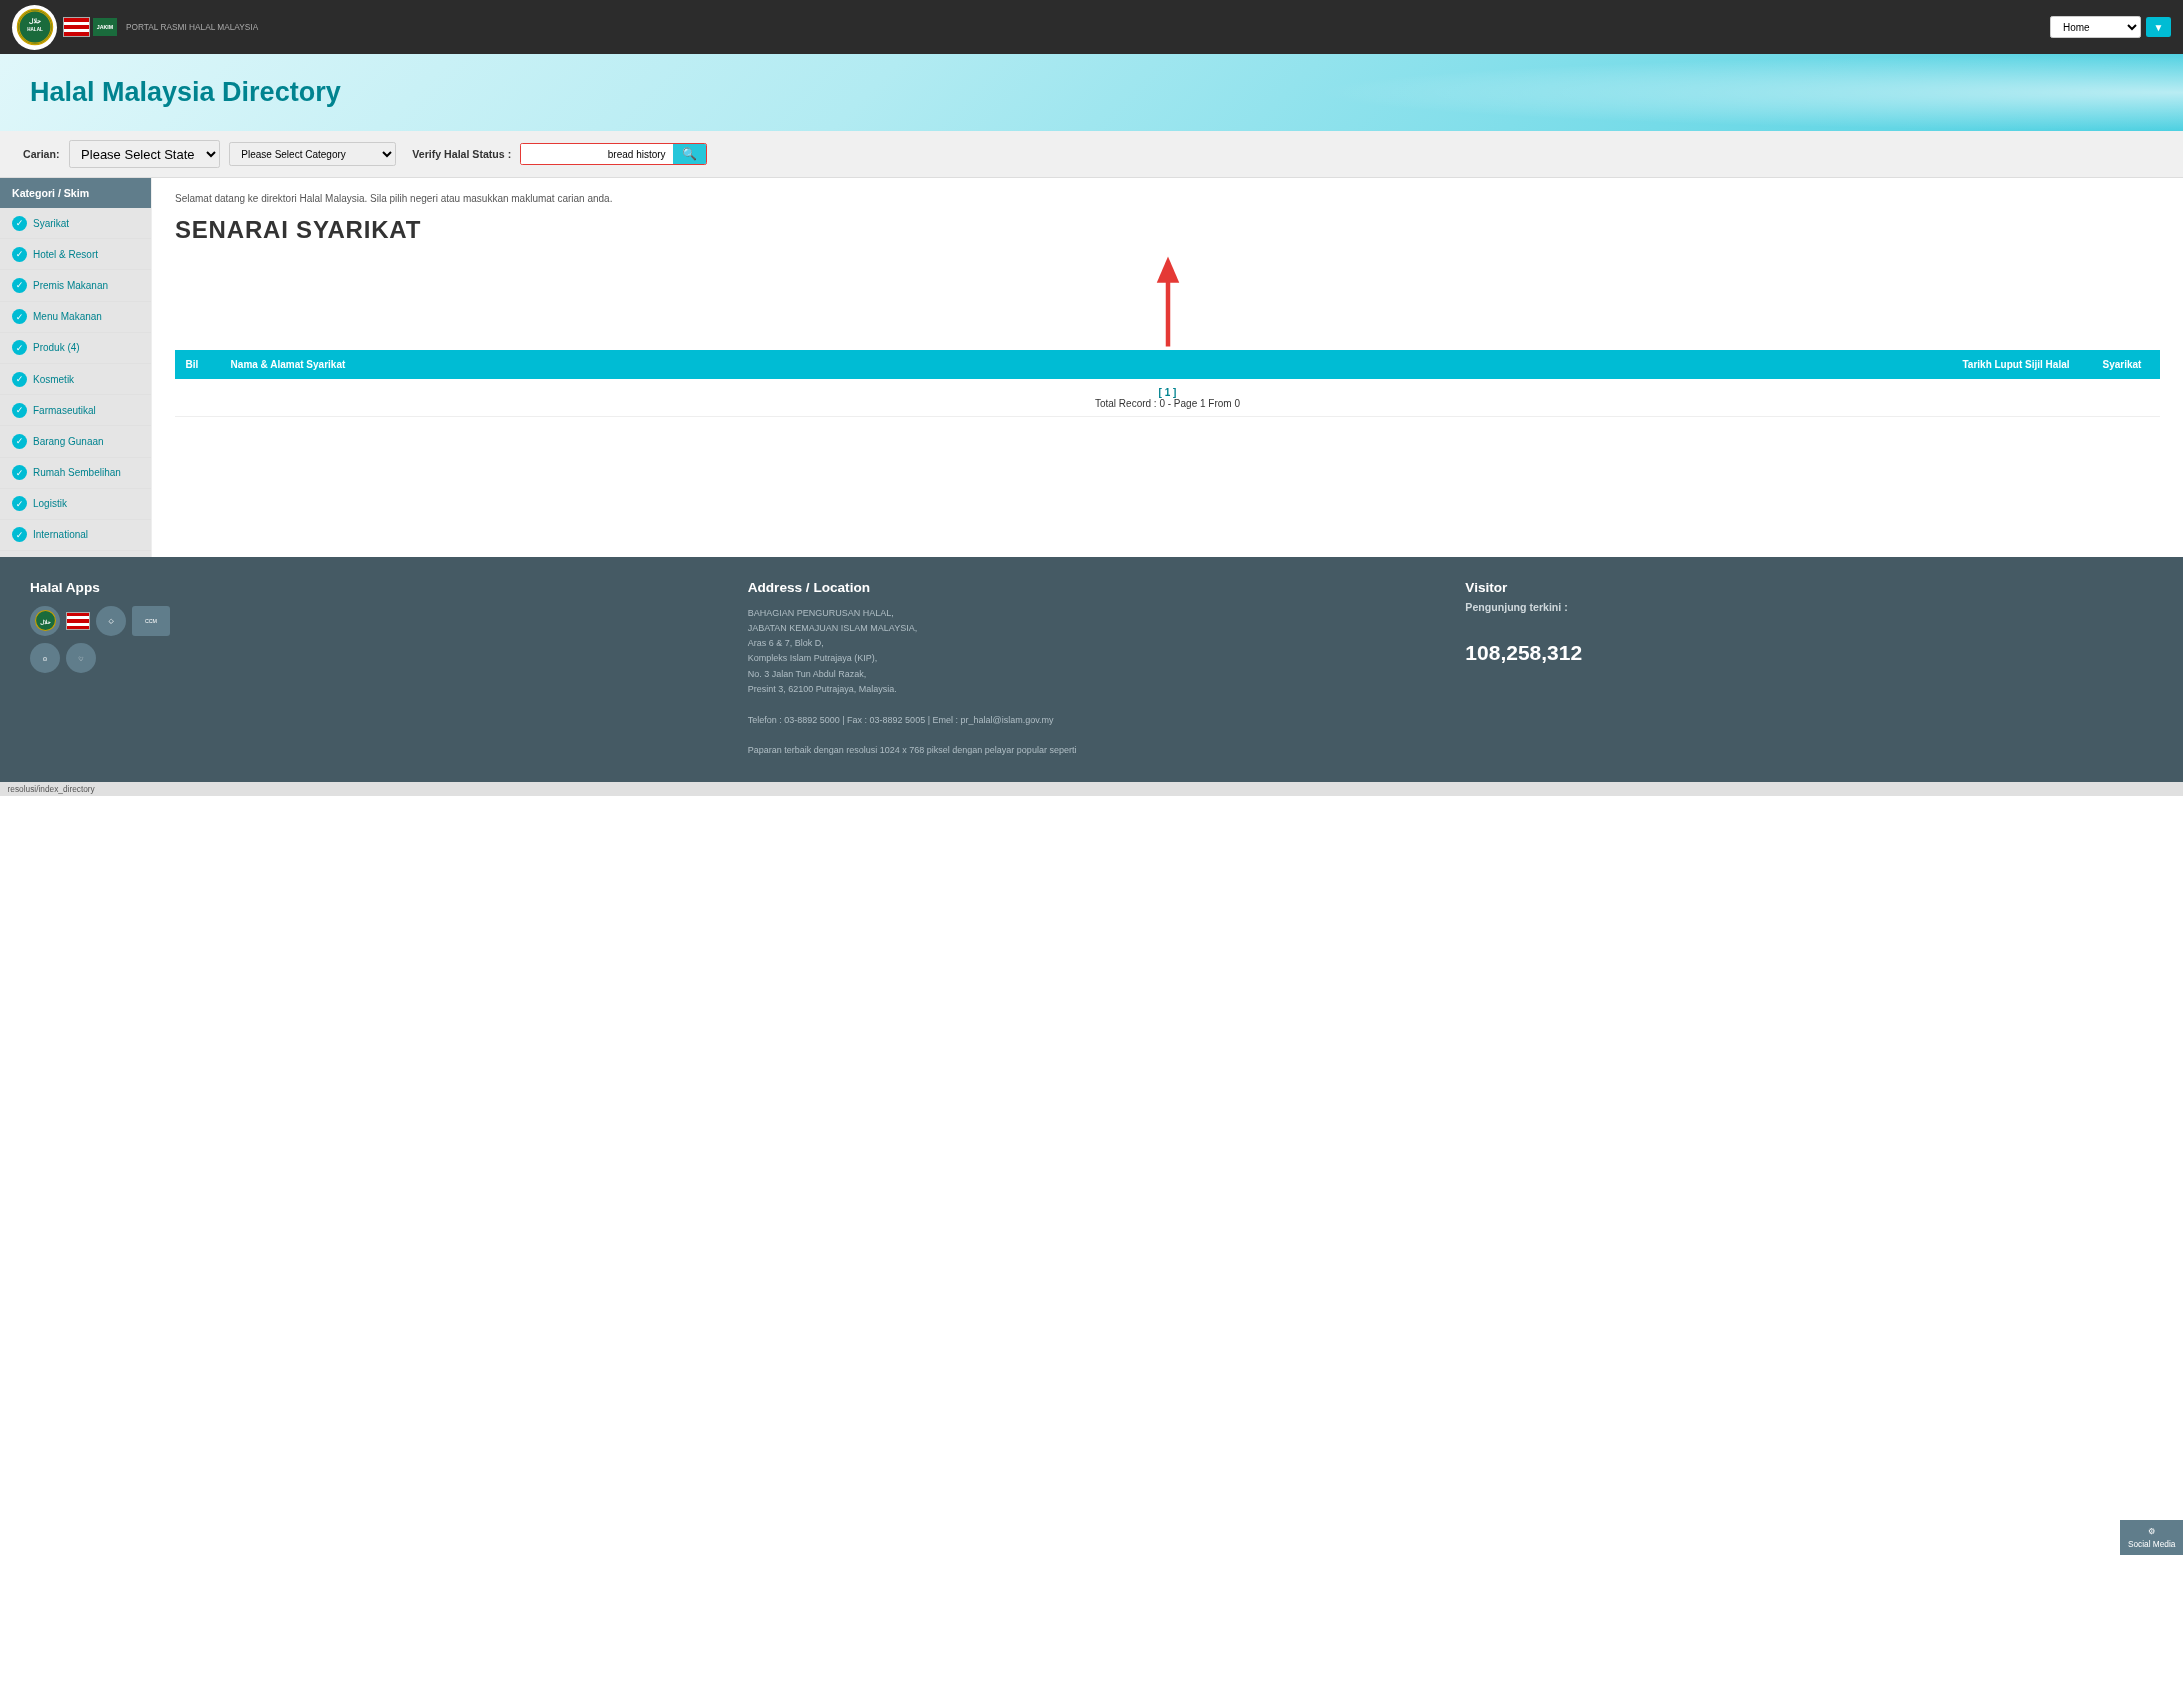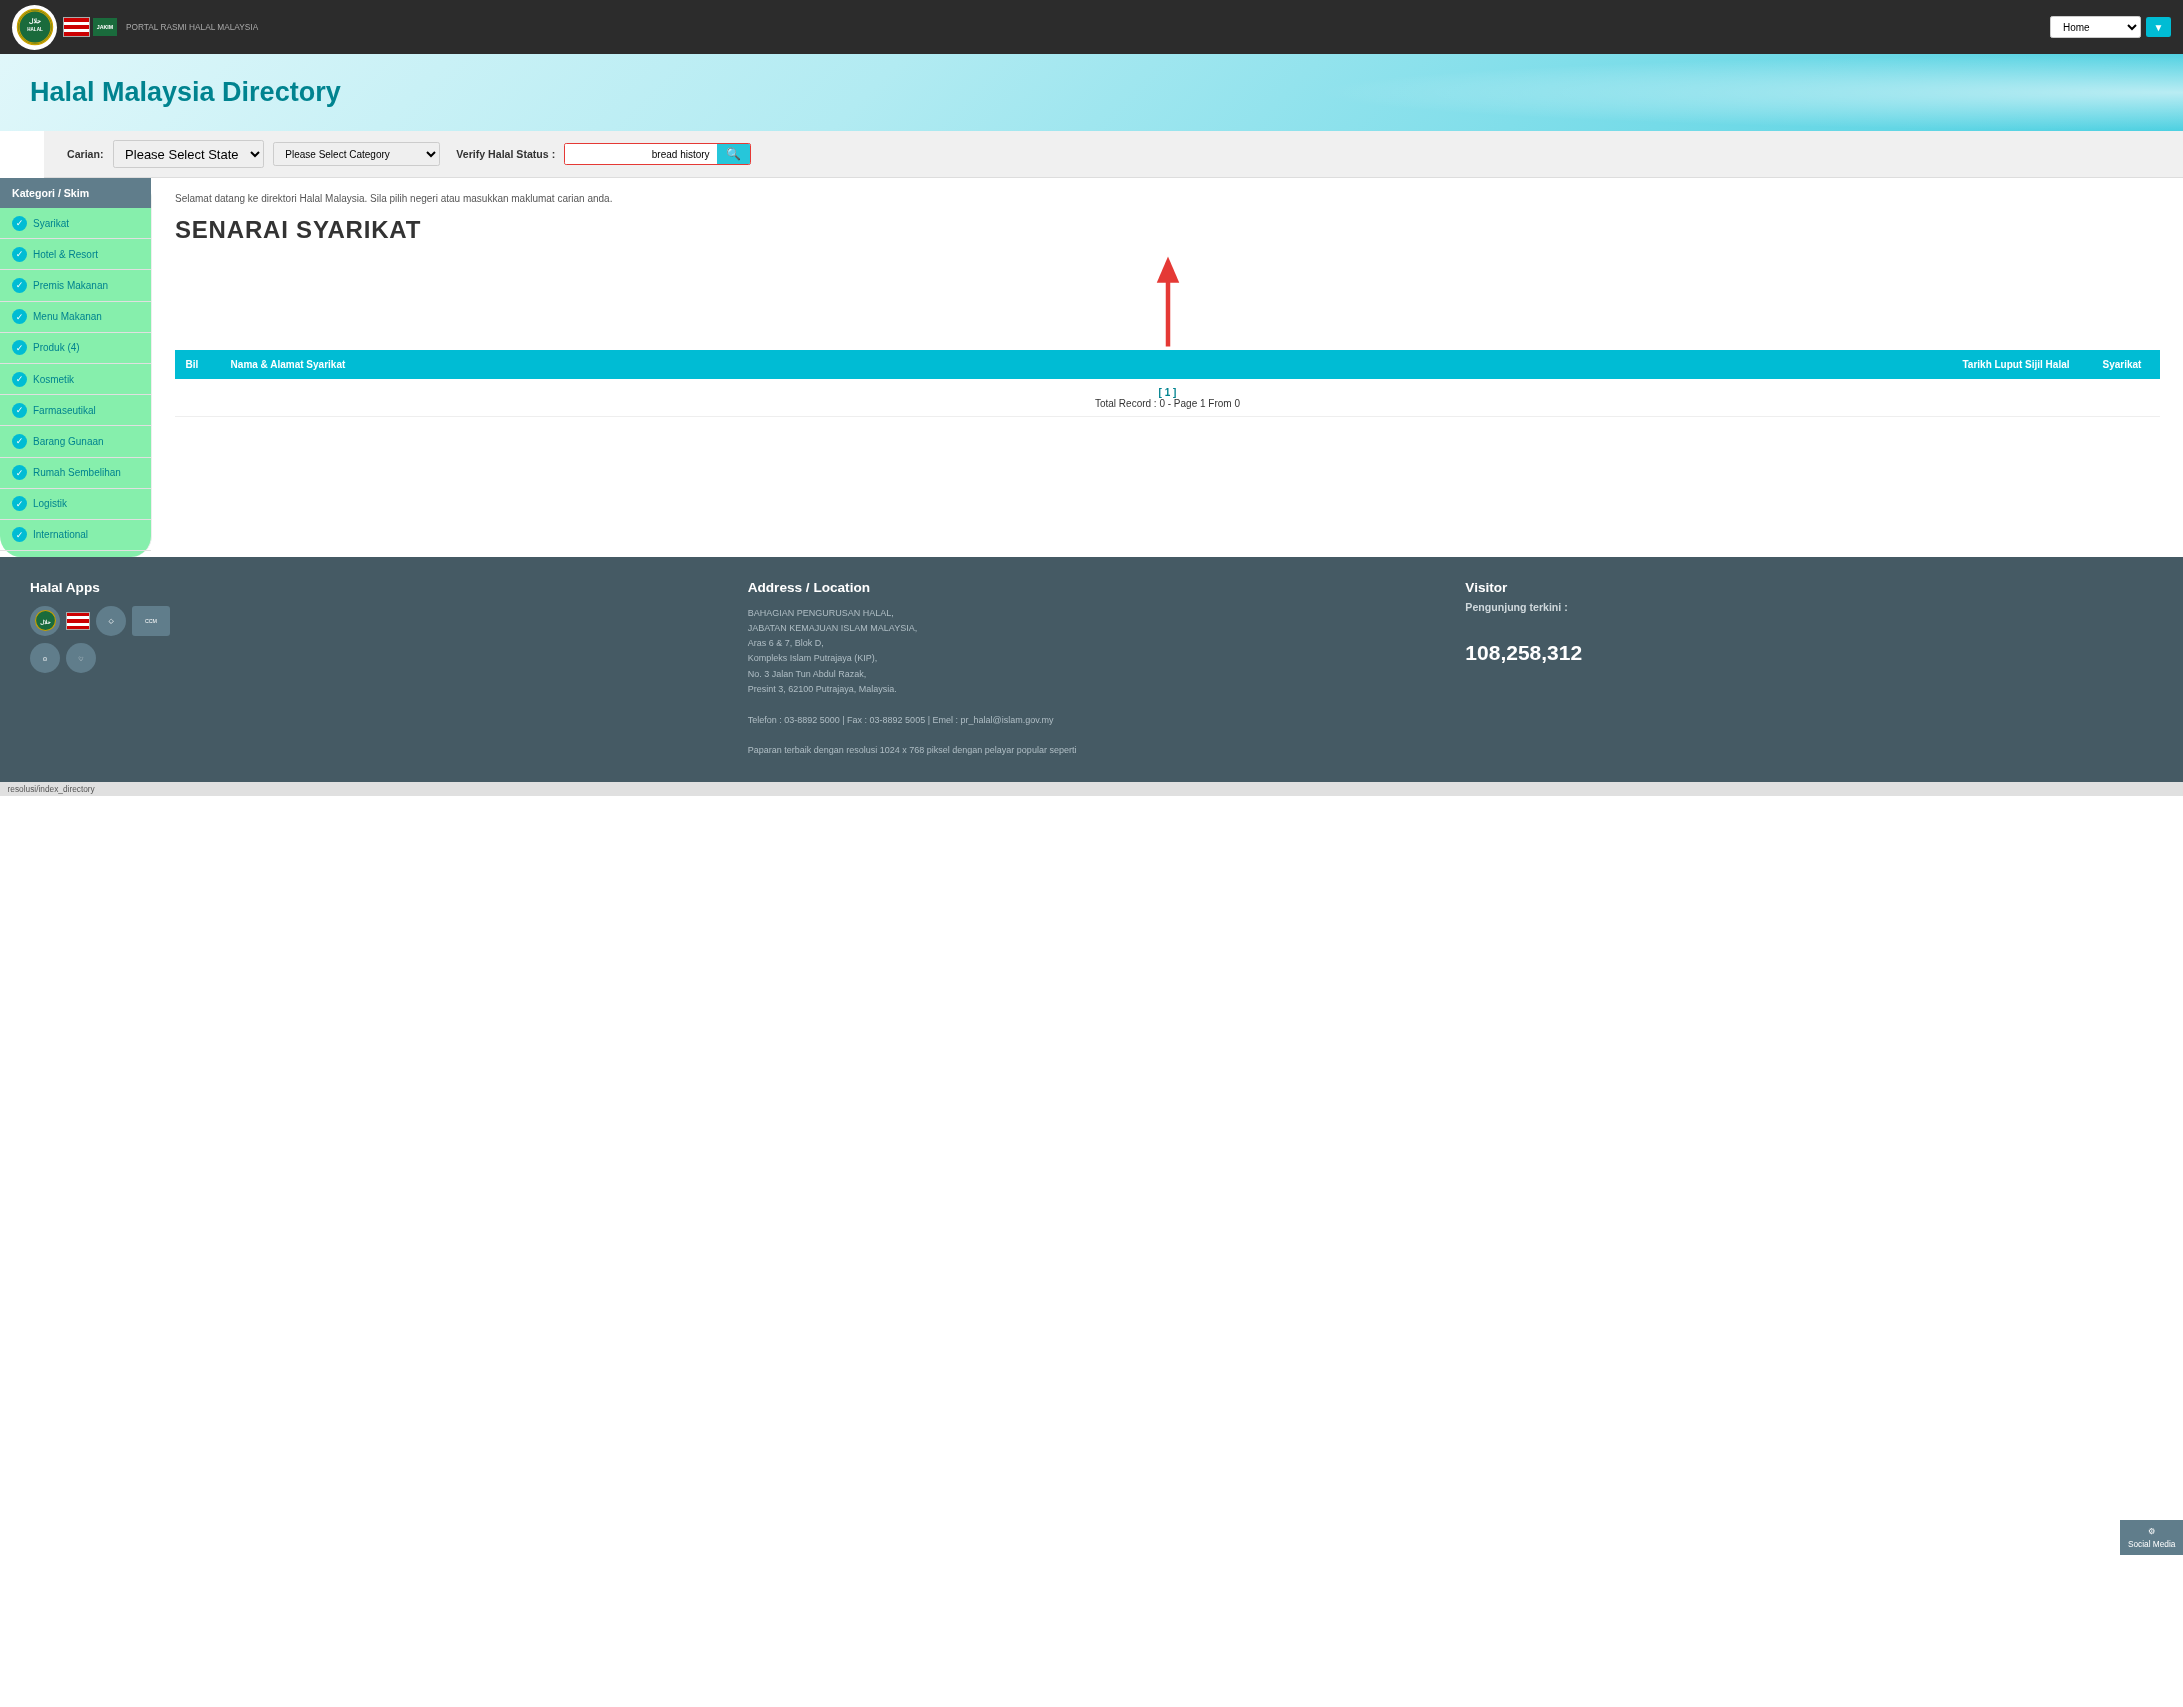"Carian:" .search-bar { margin-left: 44px -> none }
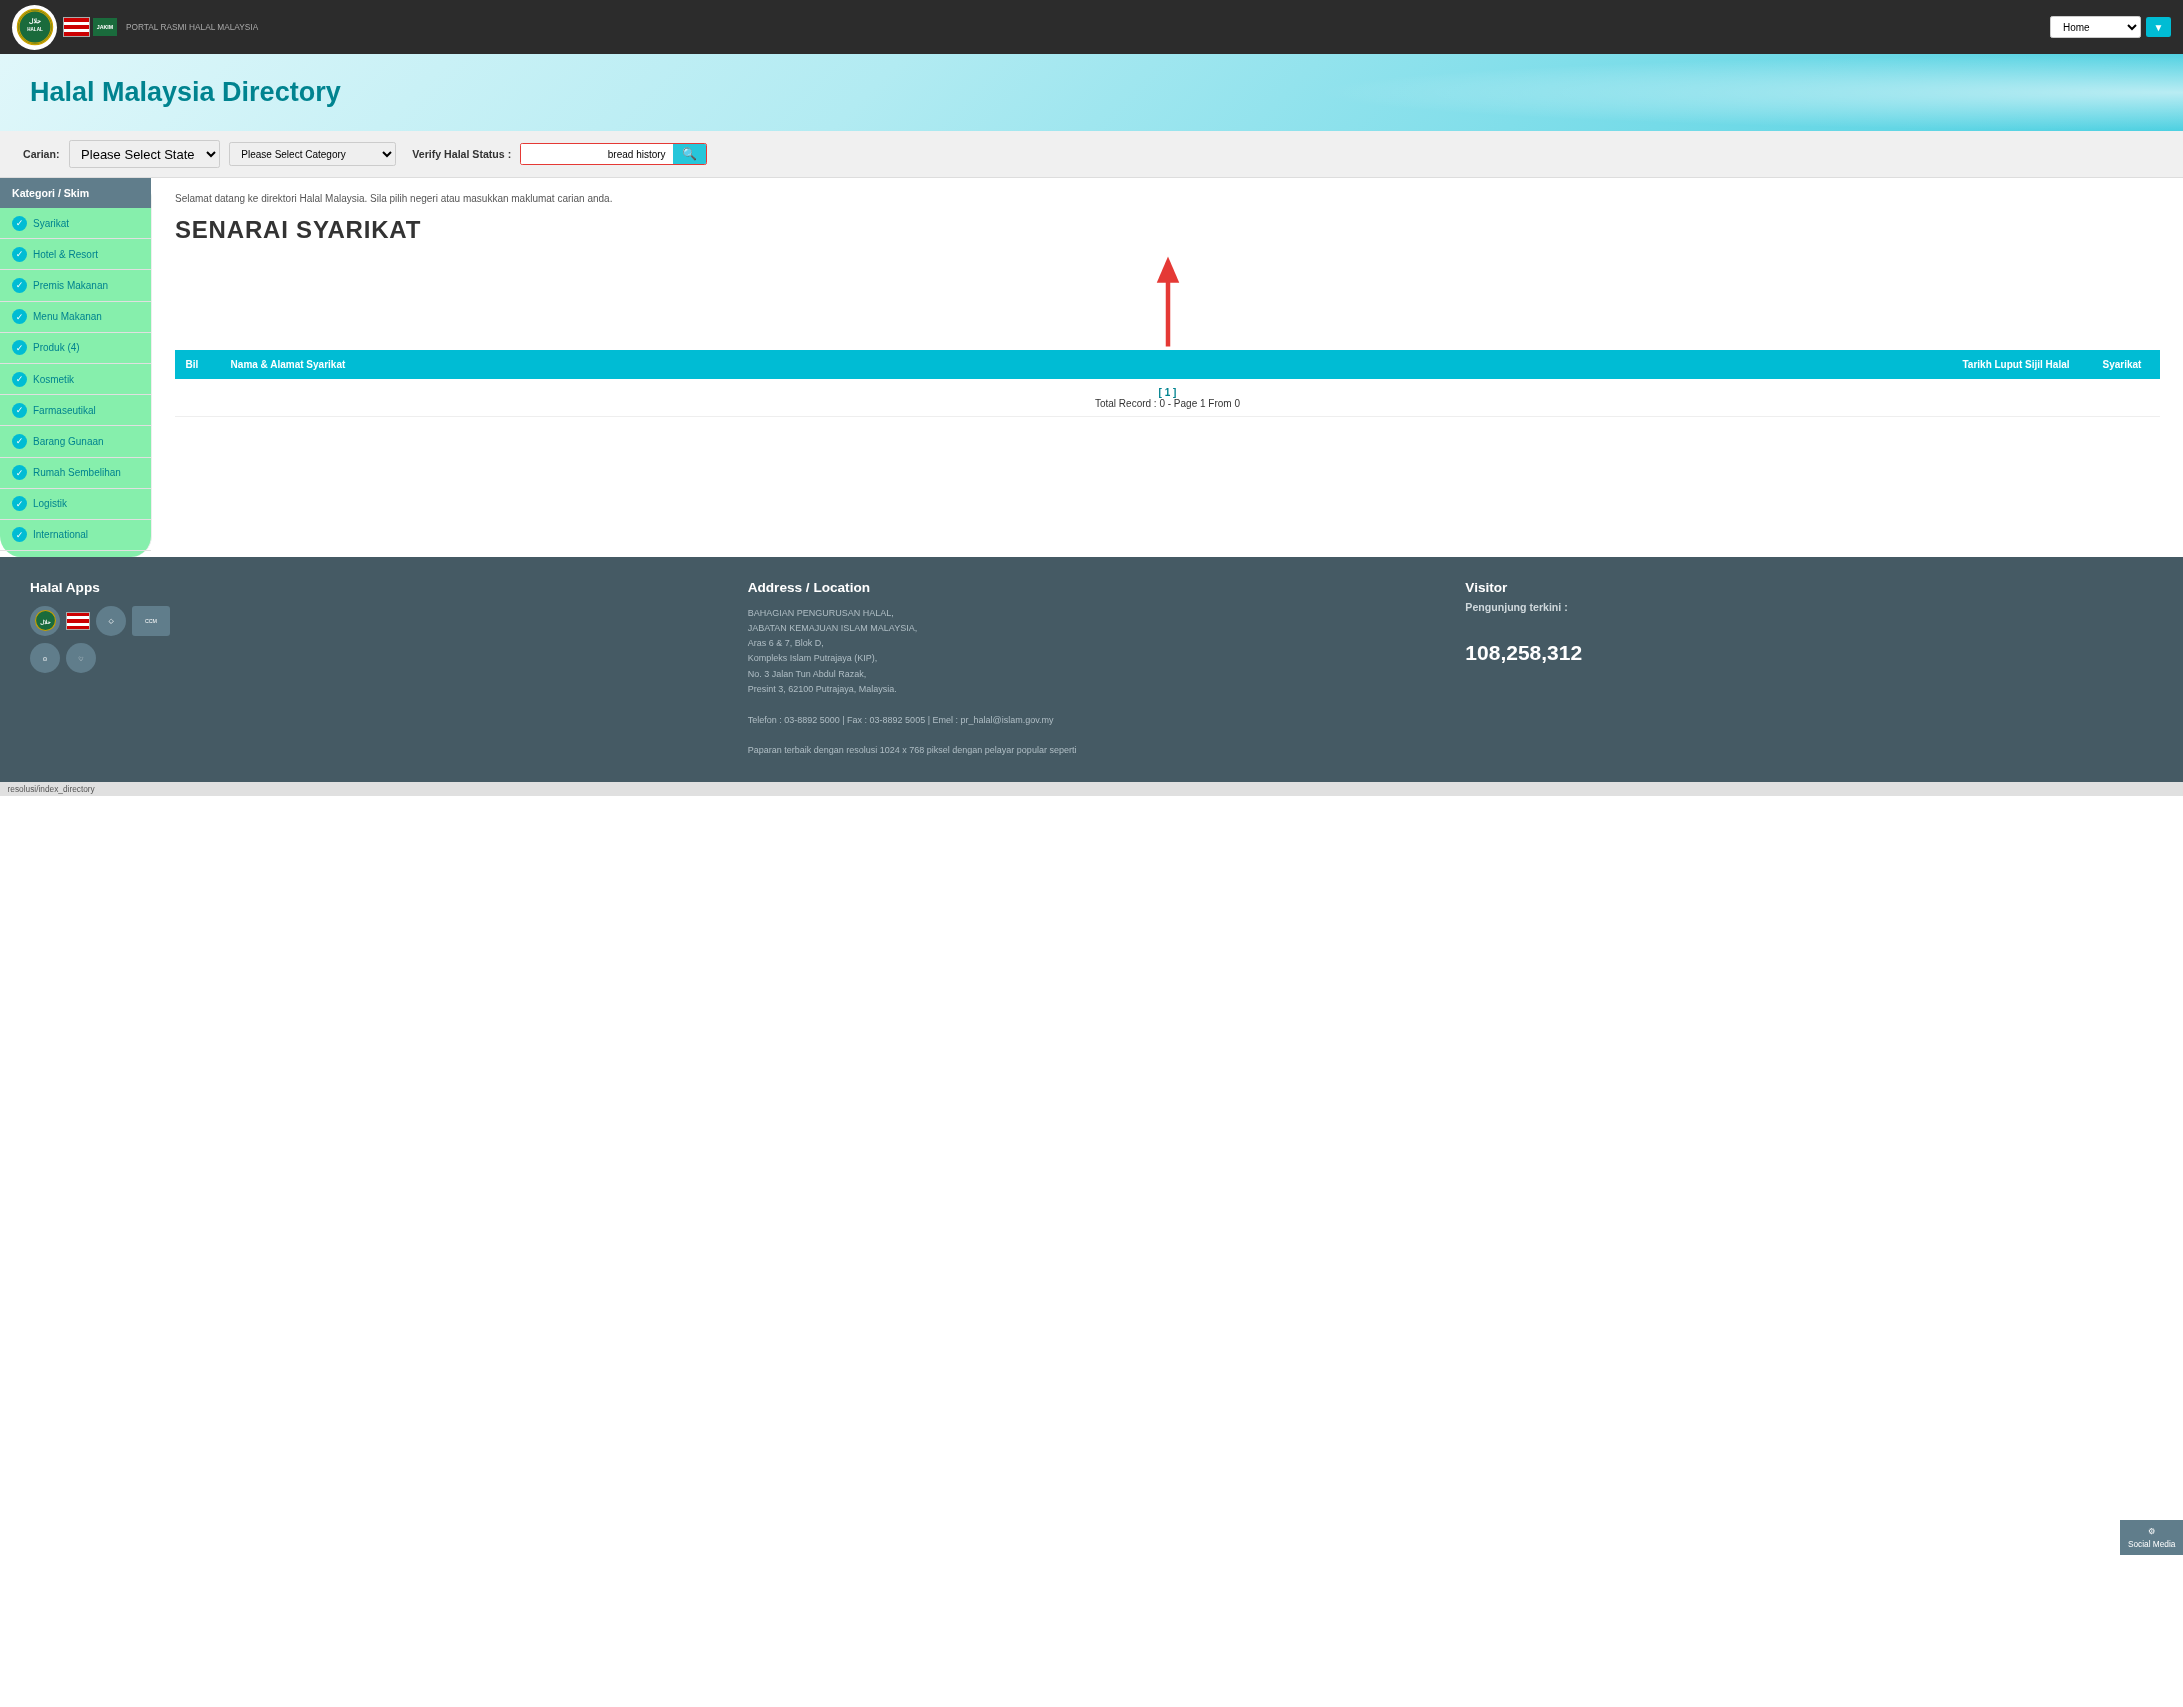"Kategori / Skim" .sidebar { background: #86efac -> #e5e5e5; border-radius: 21px -> none }
